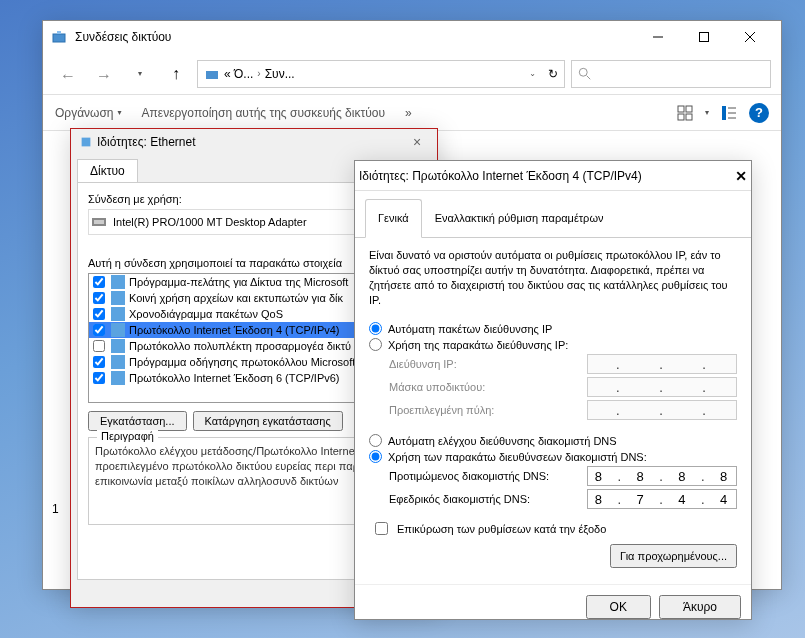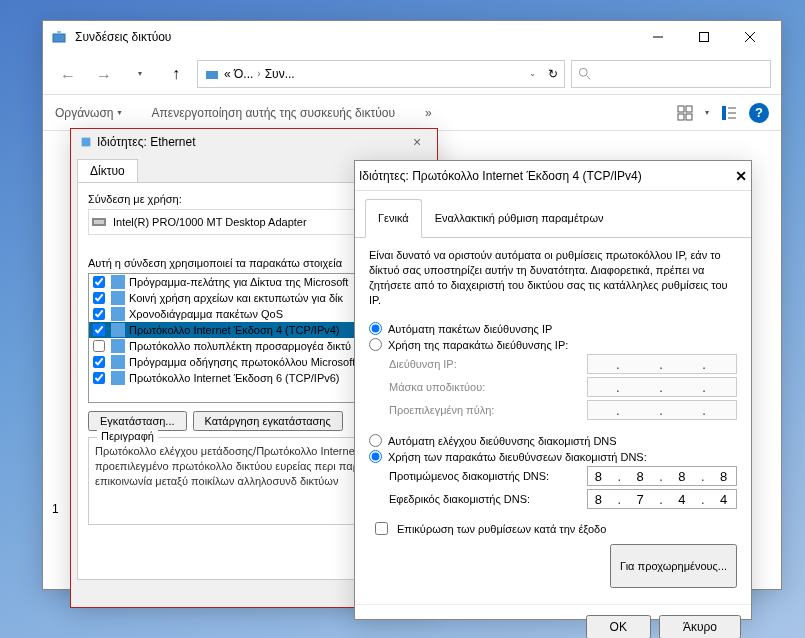"Οργάνωση" .cmdbar-left { gap: 30px -> 20px }
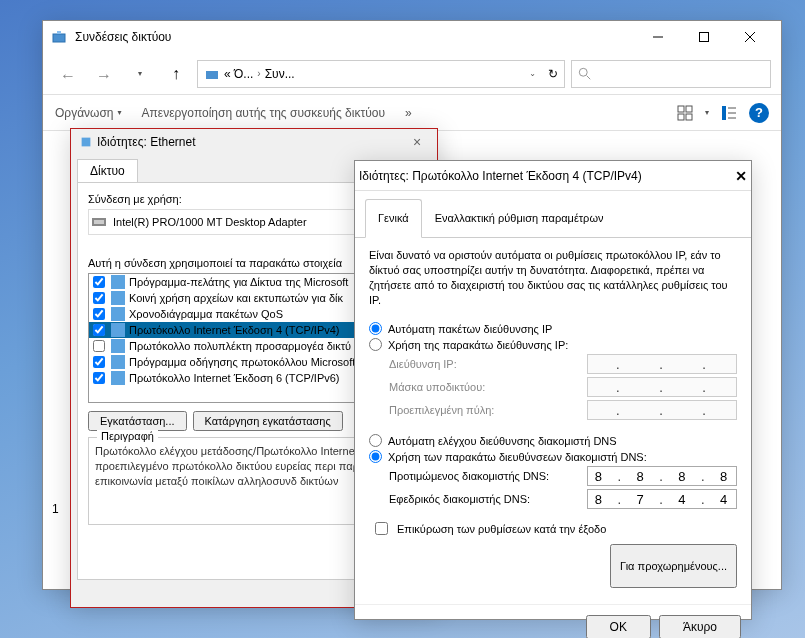"Πρωτόκολλο Internet Έκδοση 4 (TCP/IPv4)" .protoitem.sel { background: #0369a1 -> #3b82f6 }
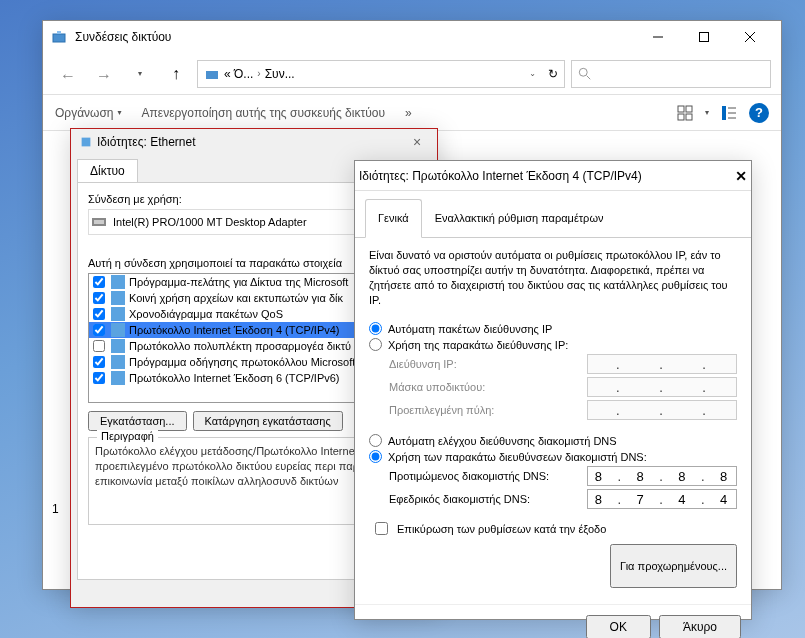"Για προχωρημένους..." .advrow button { padding: 14px 8px -> 4px 8px }
